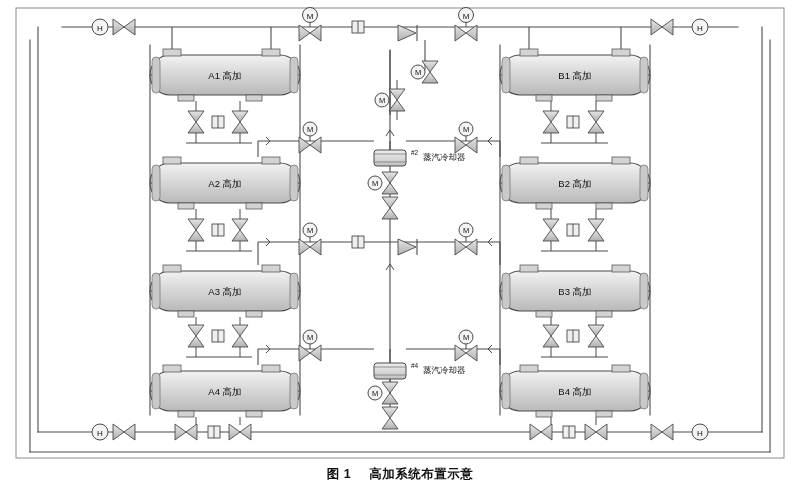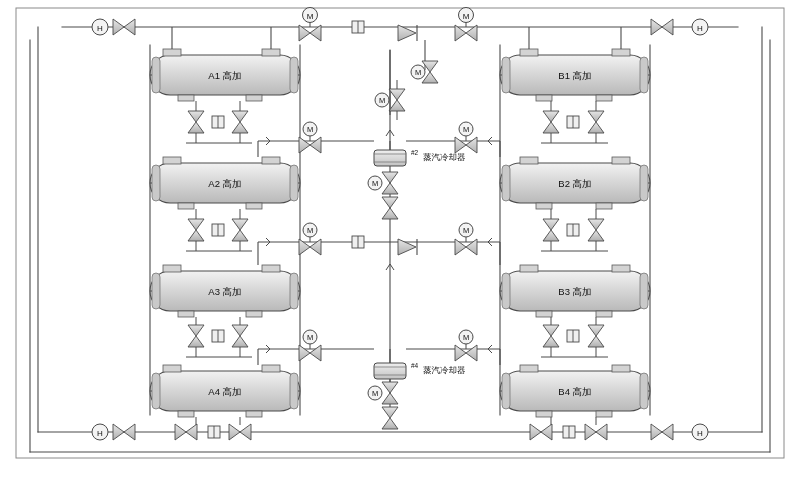"图 1 高加系统布置示意" div.caption { html: none -> <div> <span>图 1</span> <span>高加系统布置示意</span> </div> }
